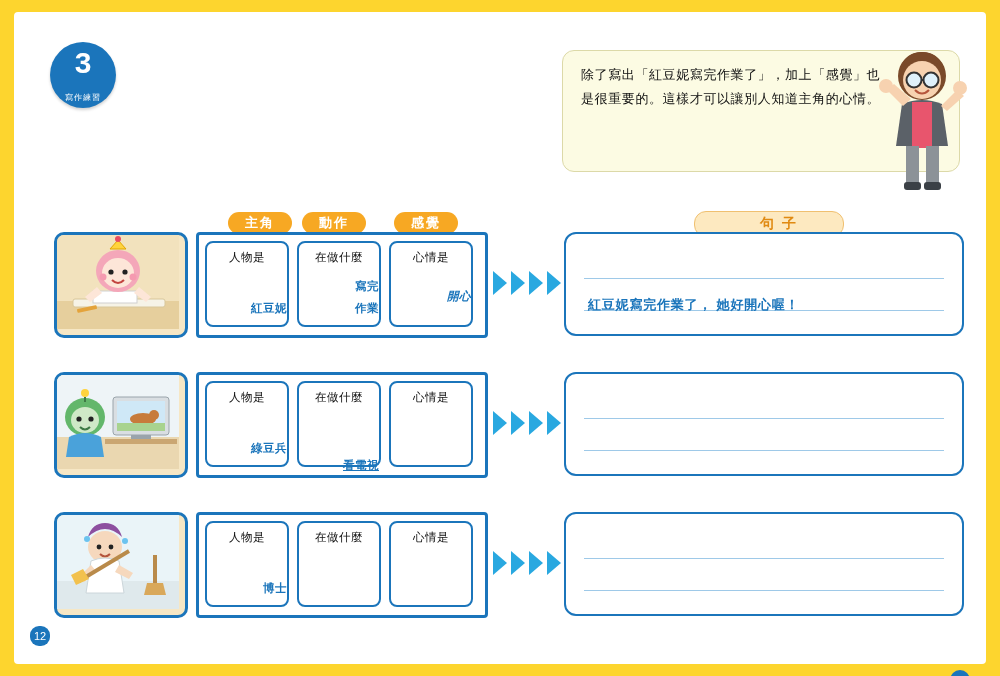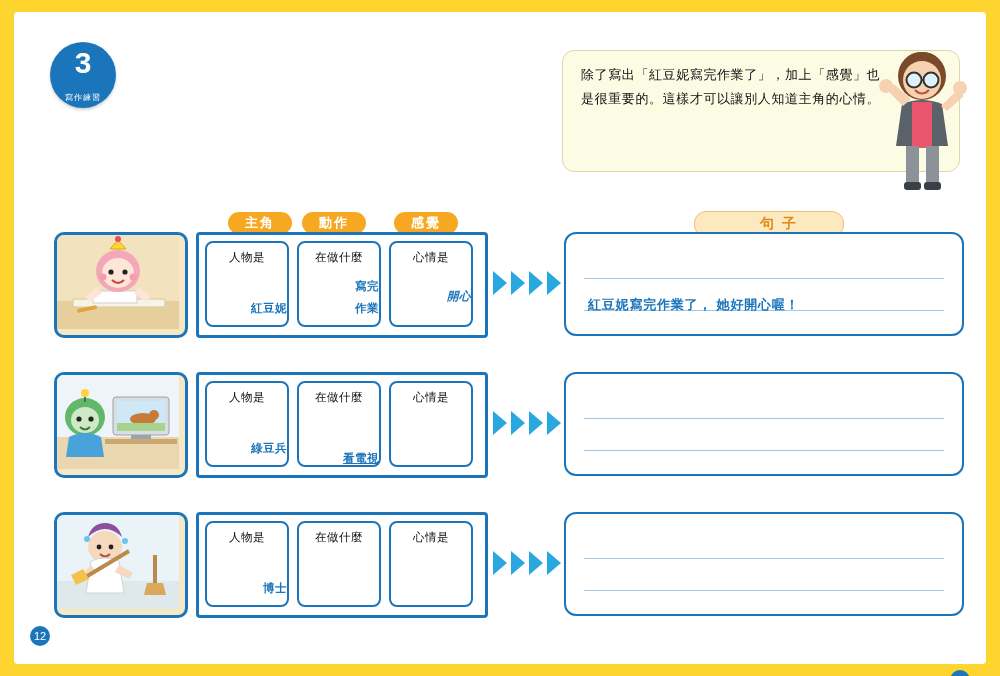"看電視" div.ans { top: 68px -> 75px }
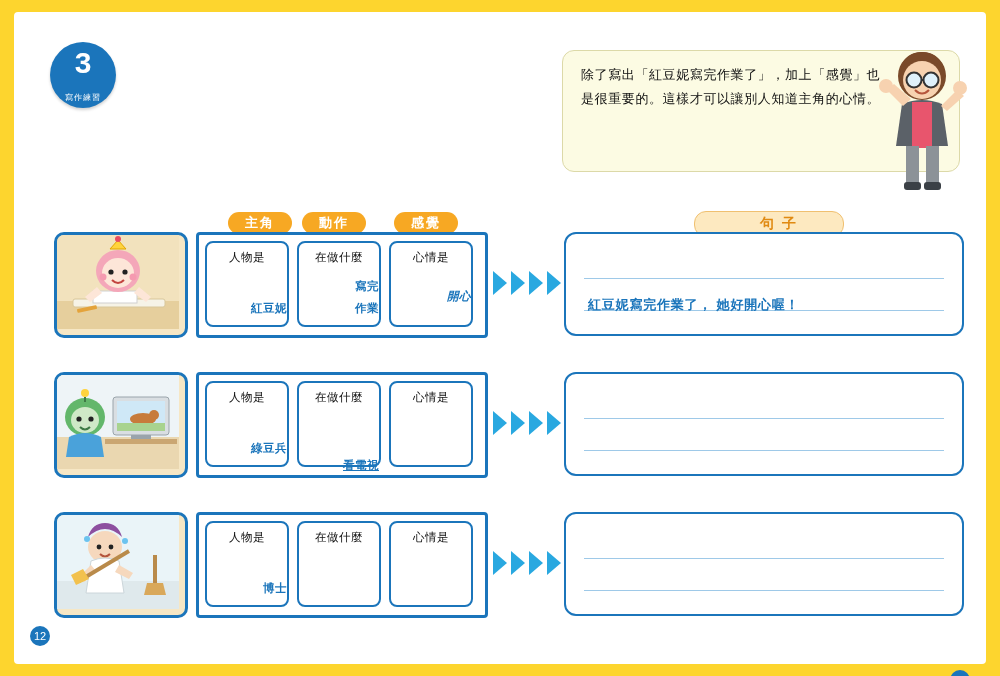"12" div.pgnum { border-radius: none -> 9px }
